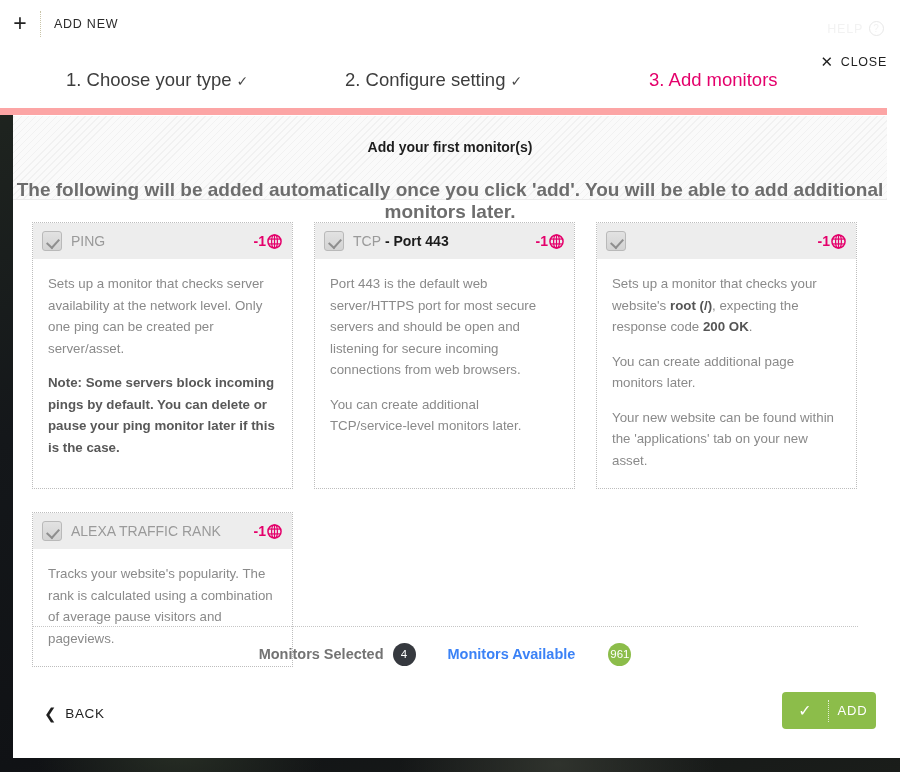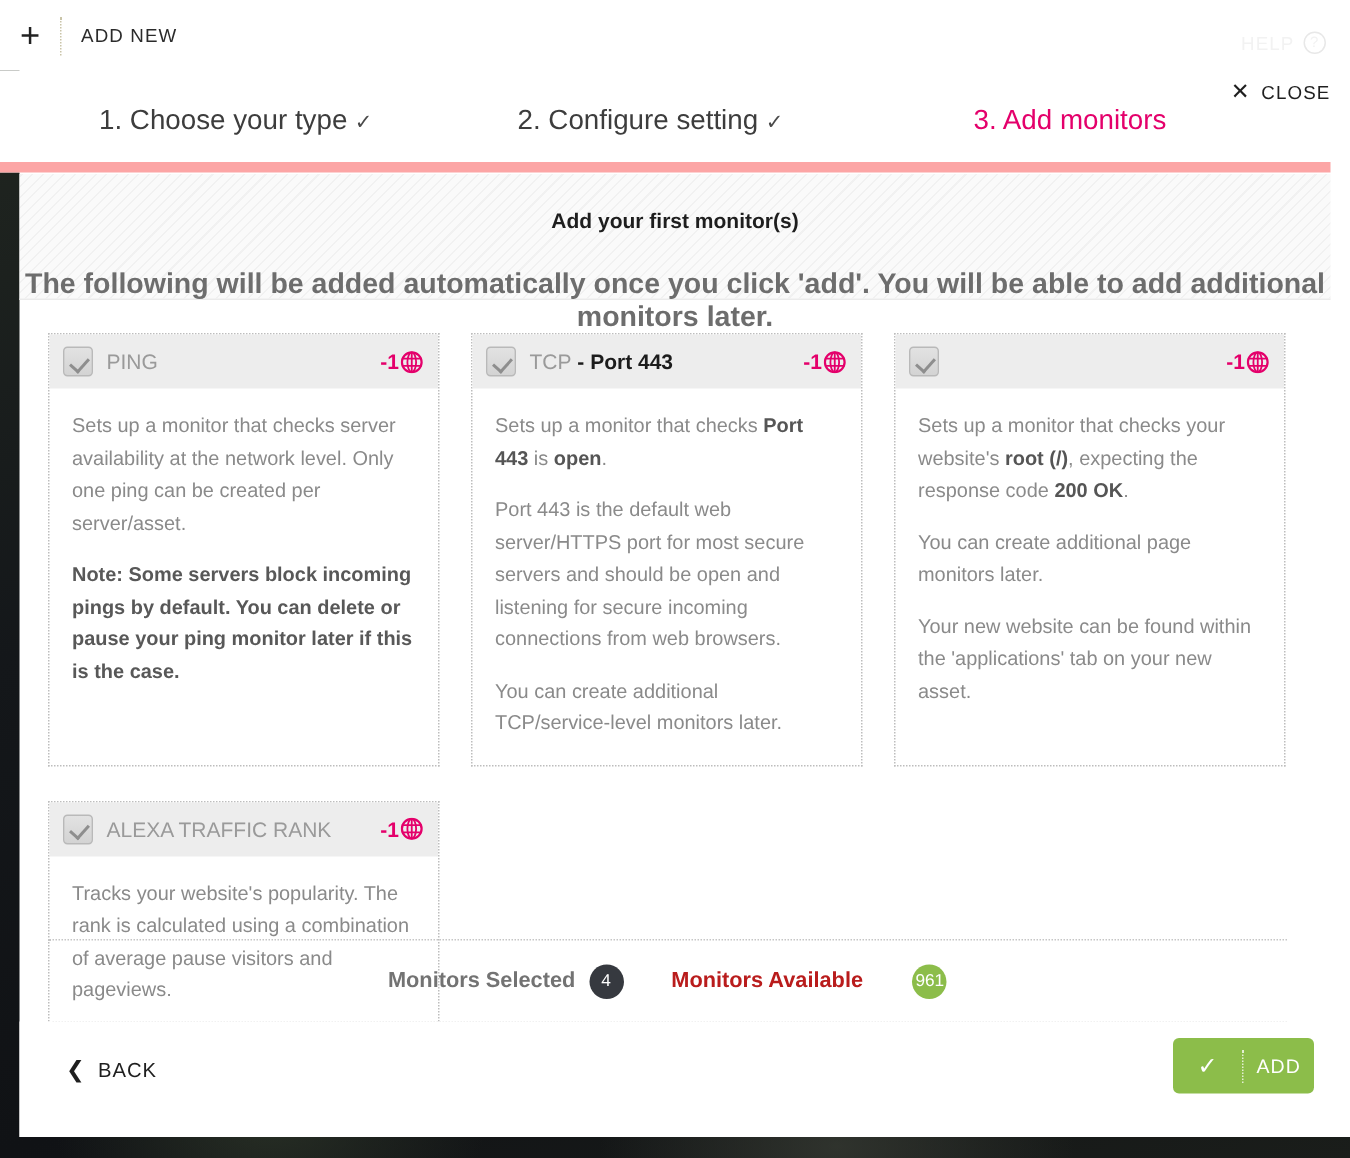"Sets up a monitor that checks Port" p { html: <p>Sets up a monitor that checks <b>Port 443</b> is <b>open</b>.</p> -> none }
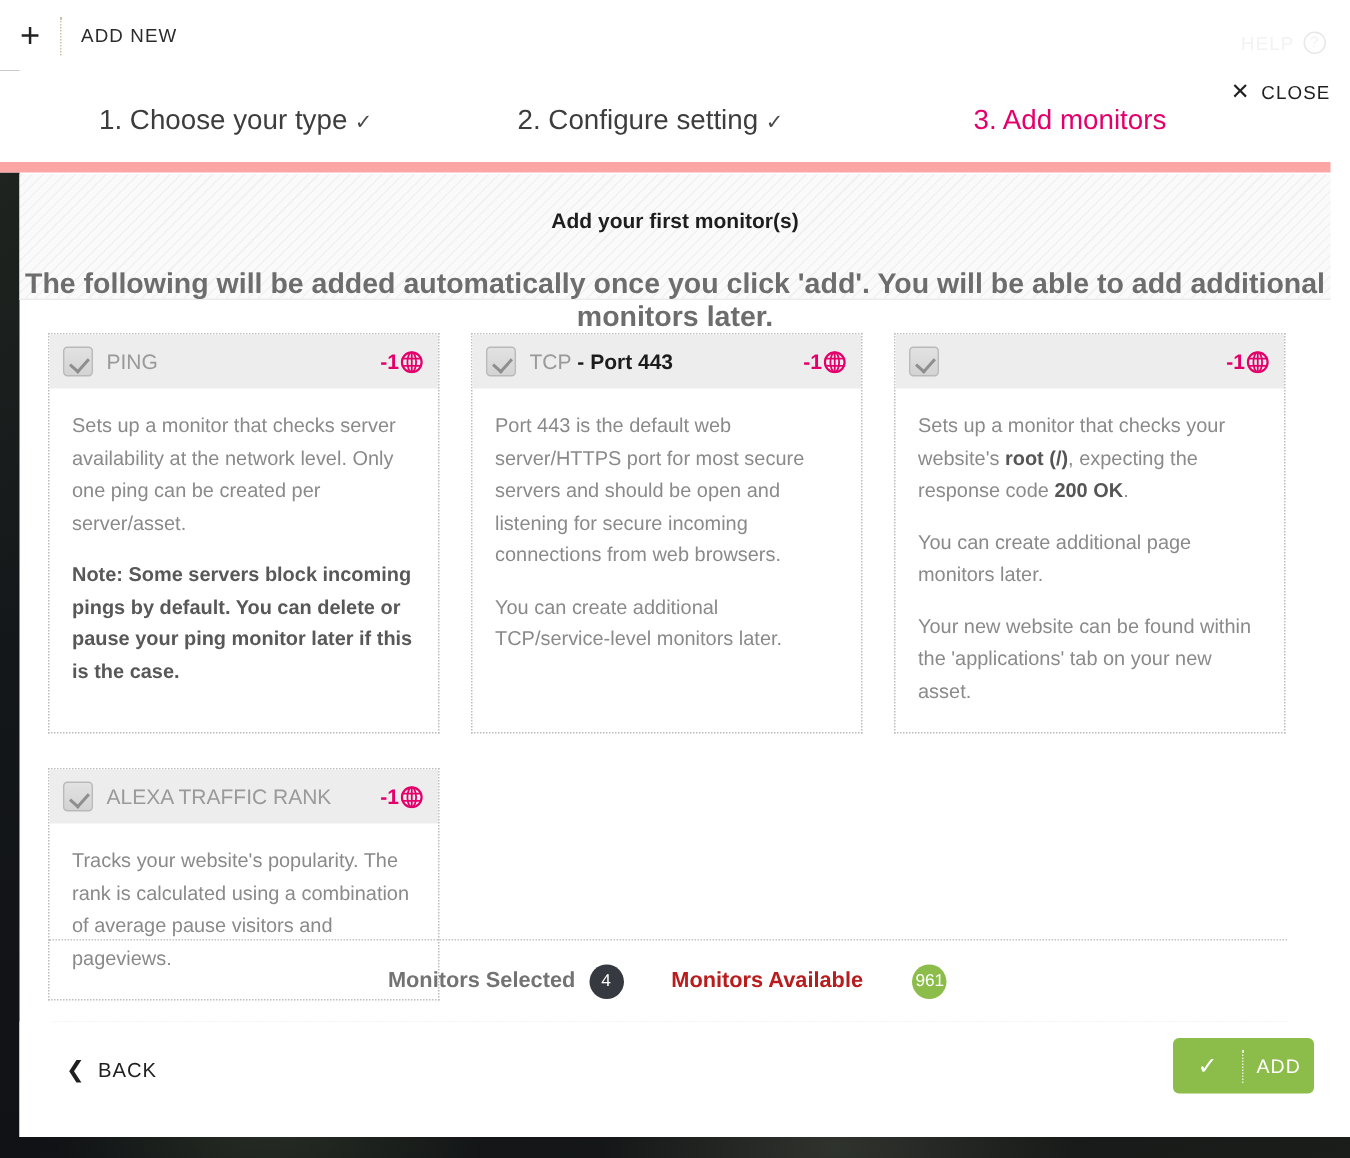"Monitors Available" #counter-available .lbl { color: #b91c1c -> #3b82f6 }
